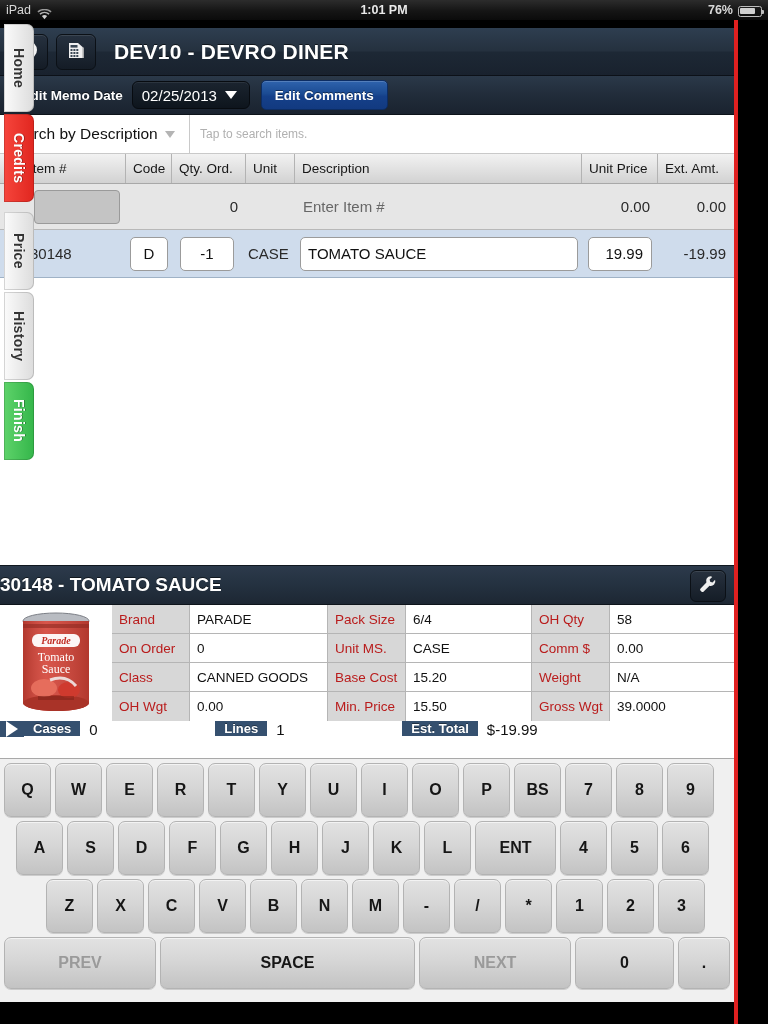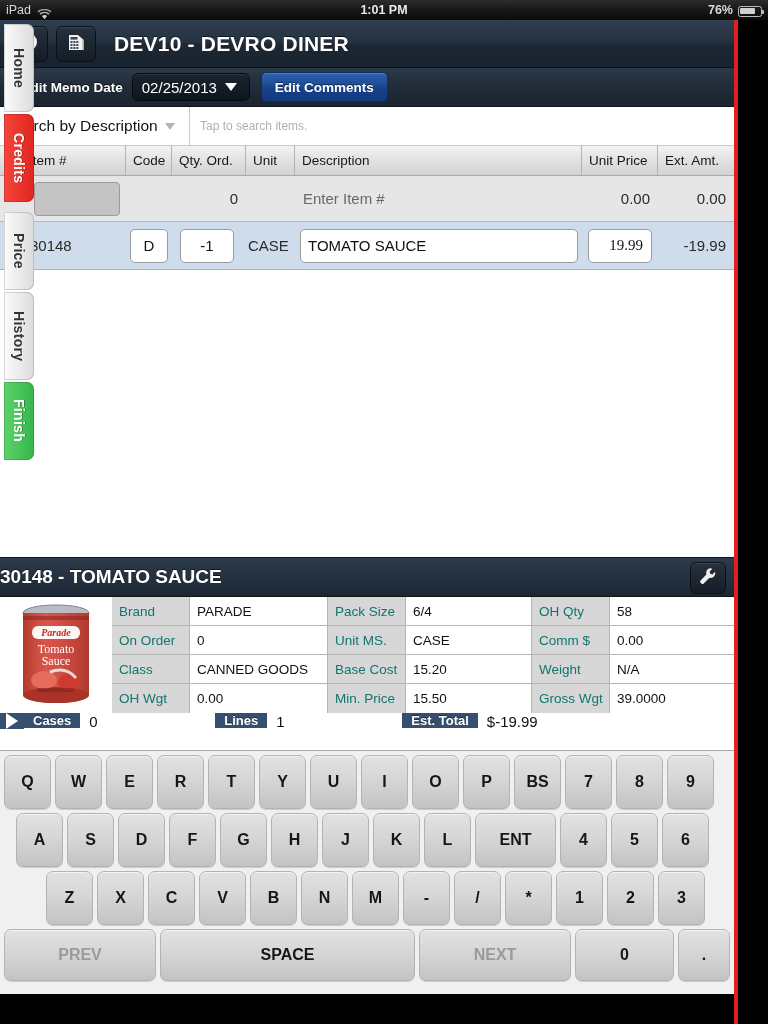"DEV10 - DEVRO DINER" .appwrap { top: 20px -> 28px }
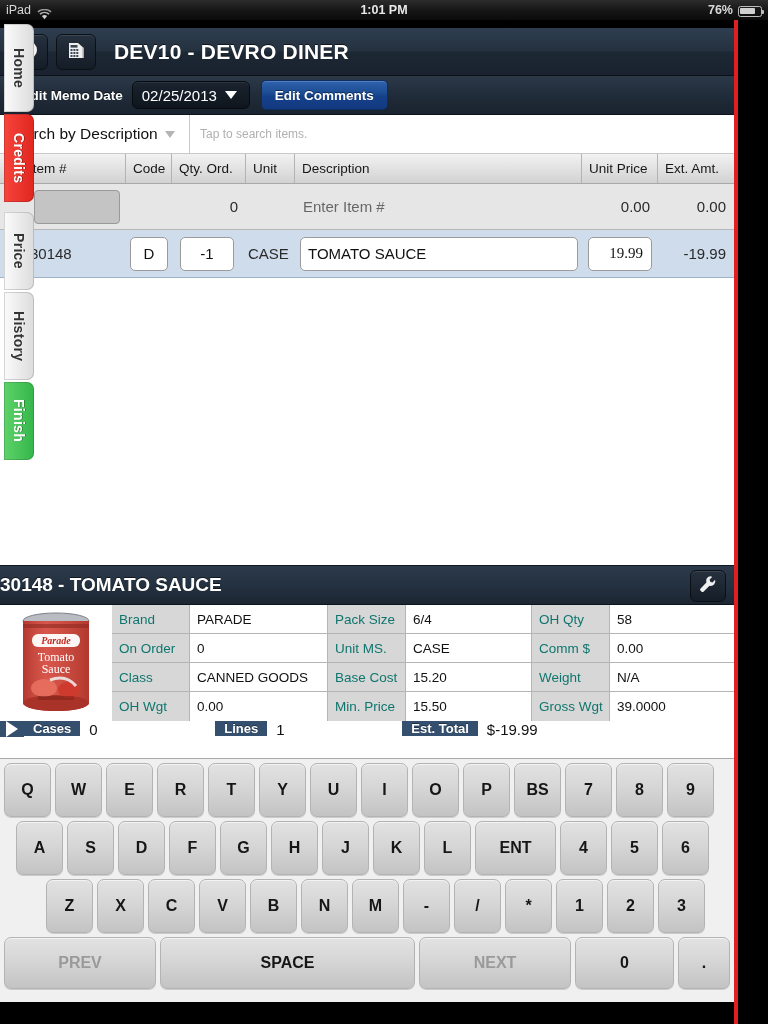"19.99" div.cell { font-family: Liberation Serif, serif -> none }
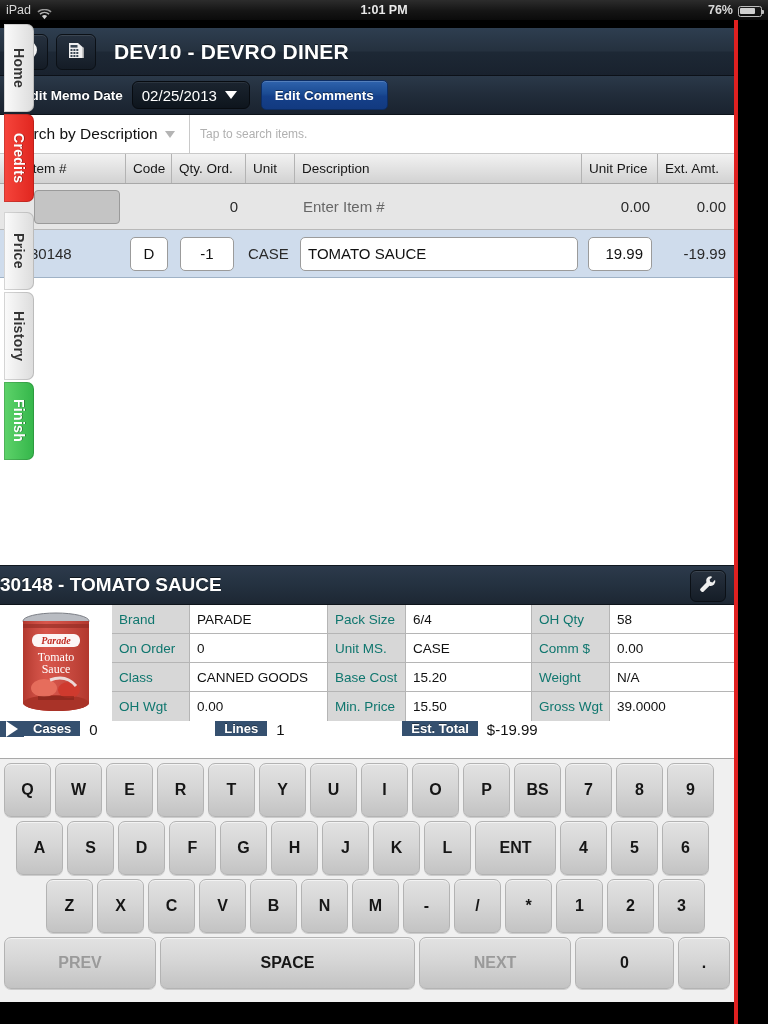"Brand" .sk { color: #0f766e -> #b91c1c }
